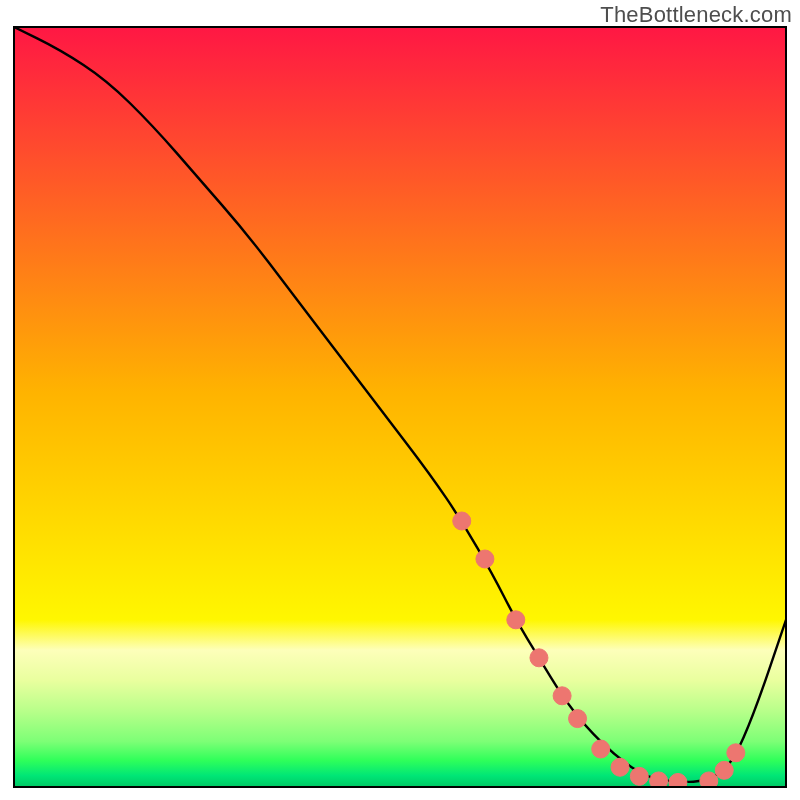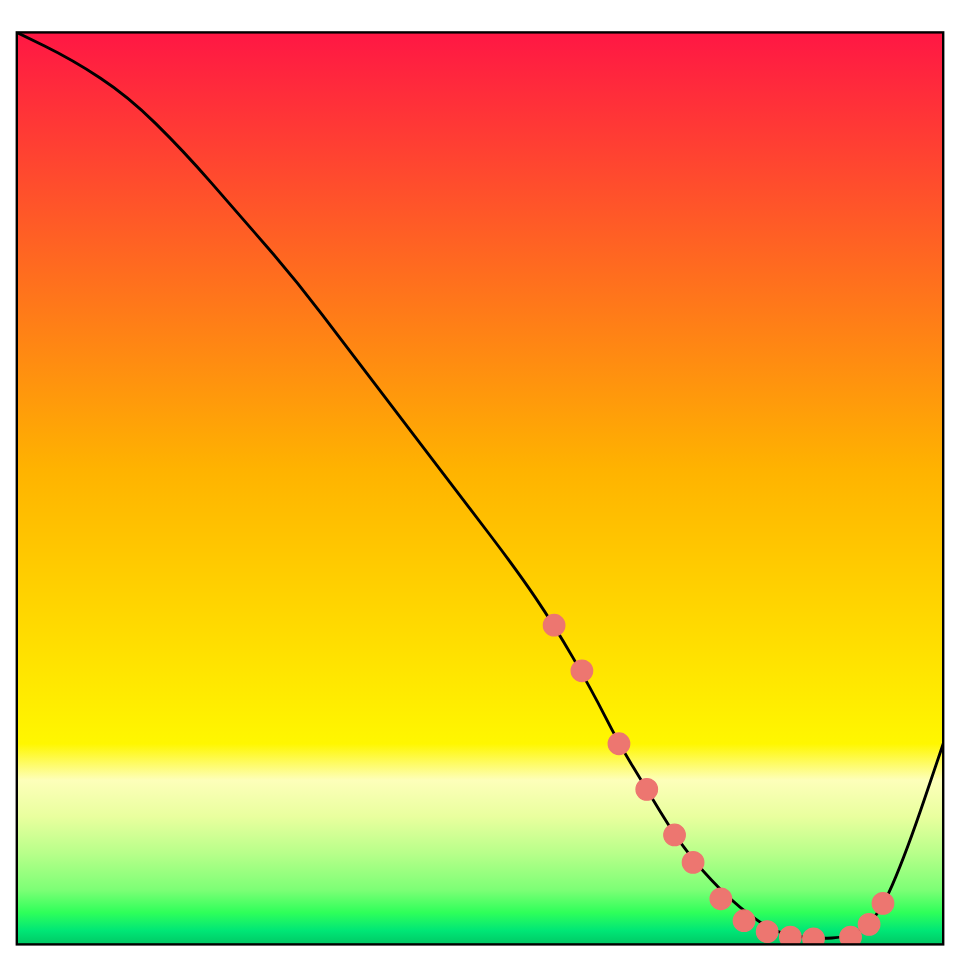"TheBottleneck.com" div.watermark { html: none -> <div>TheBottleneck.com</div> }
